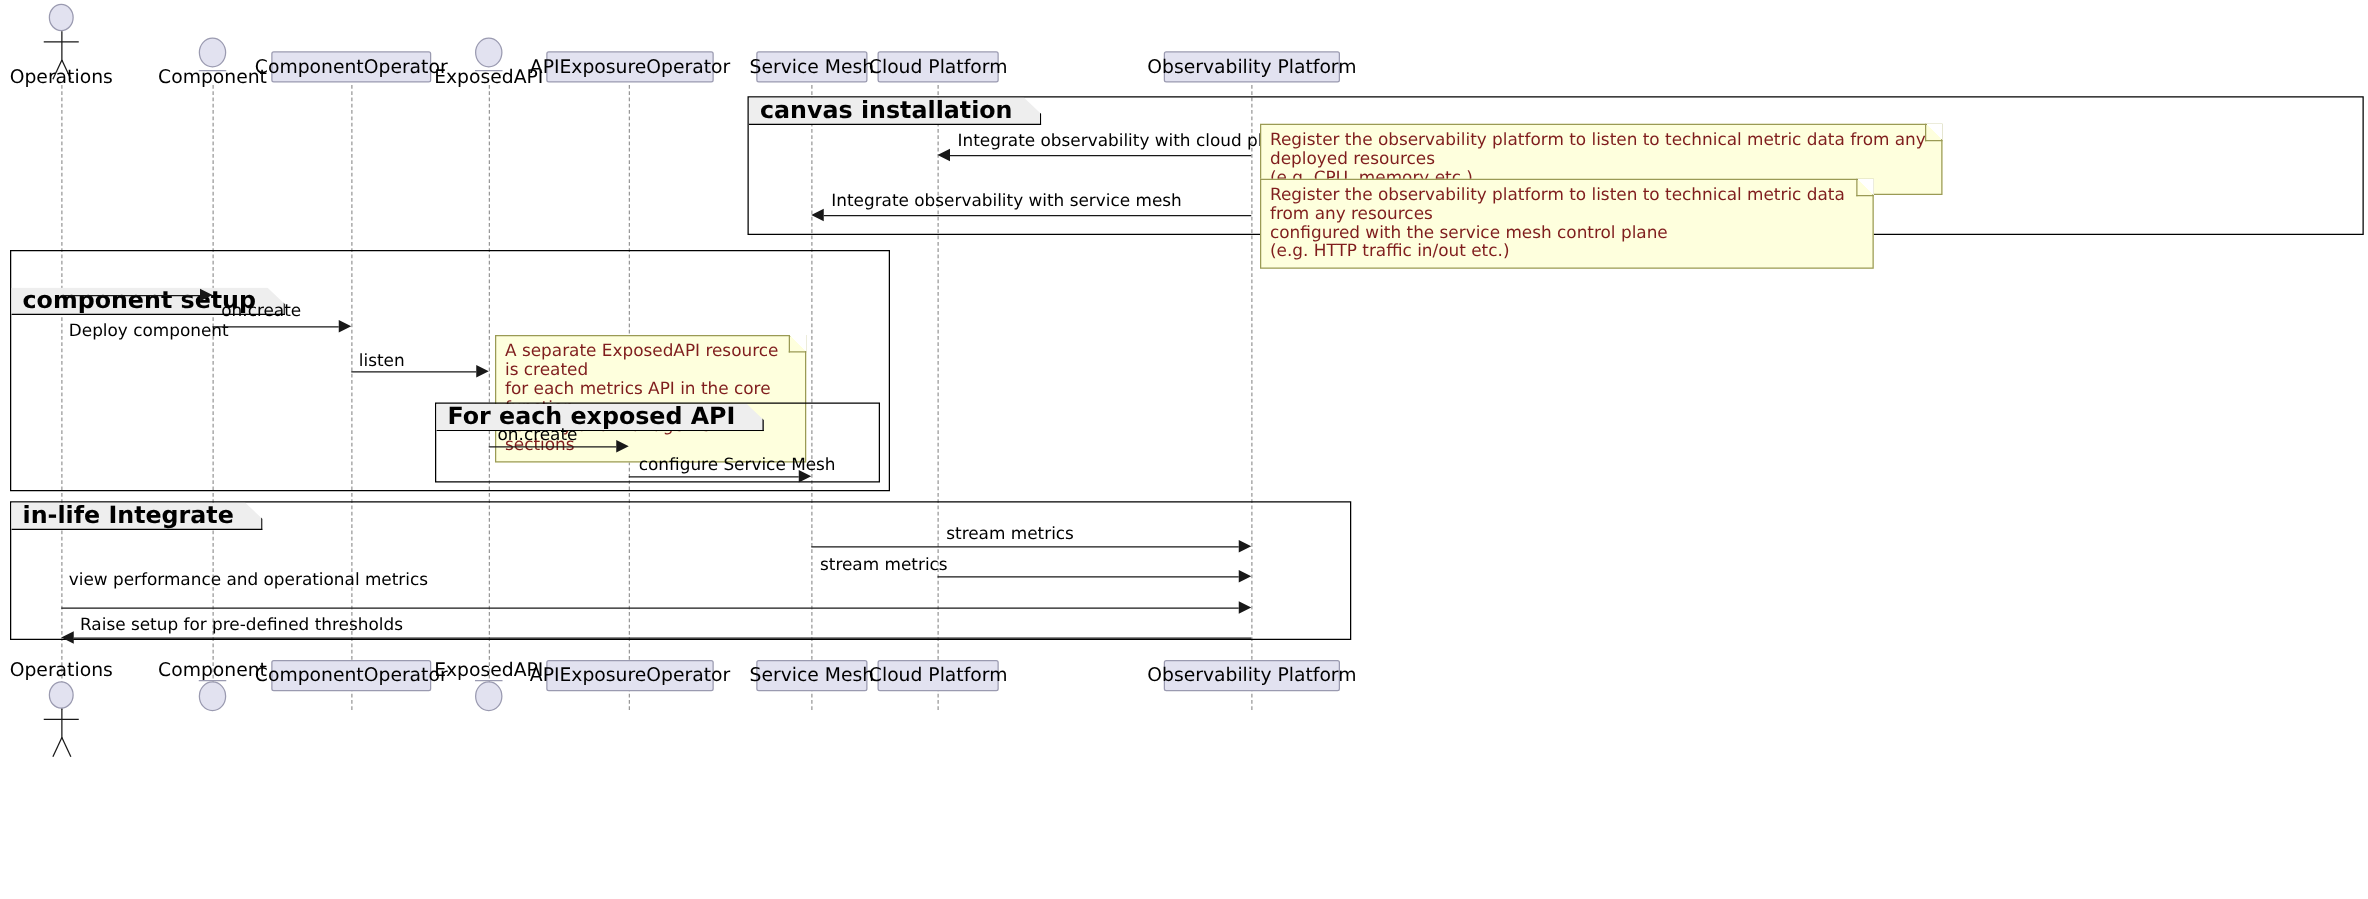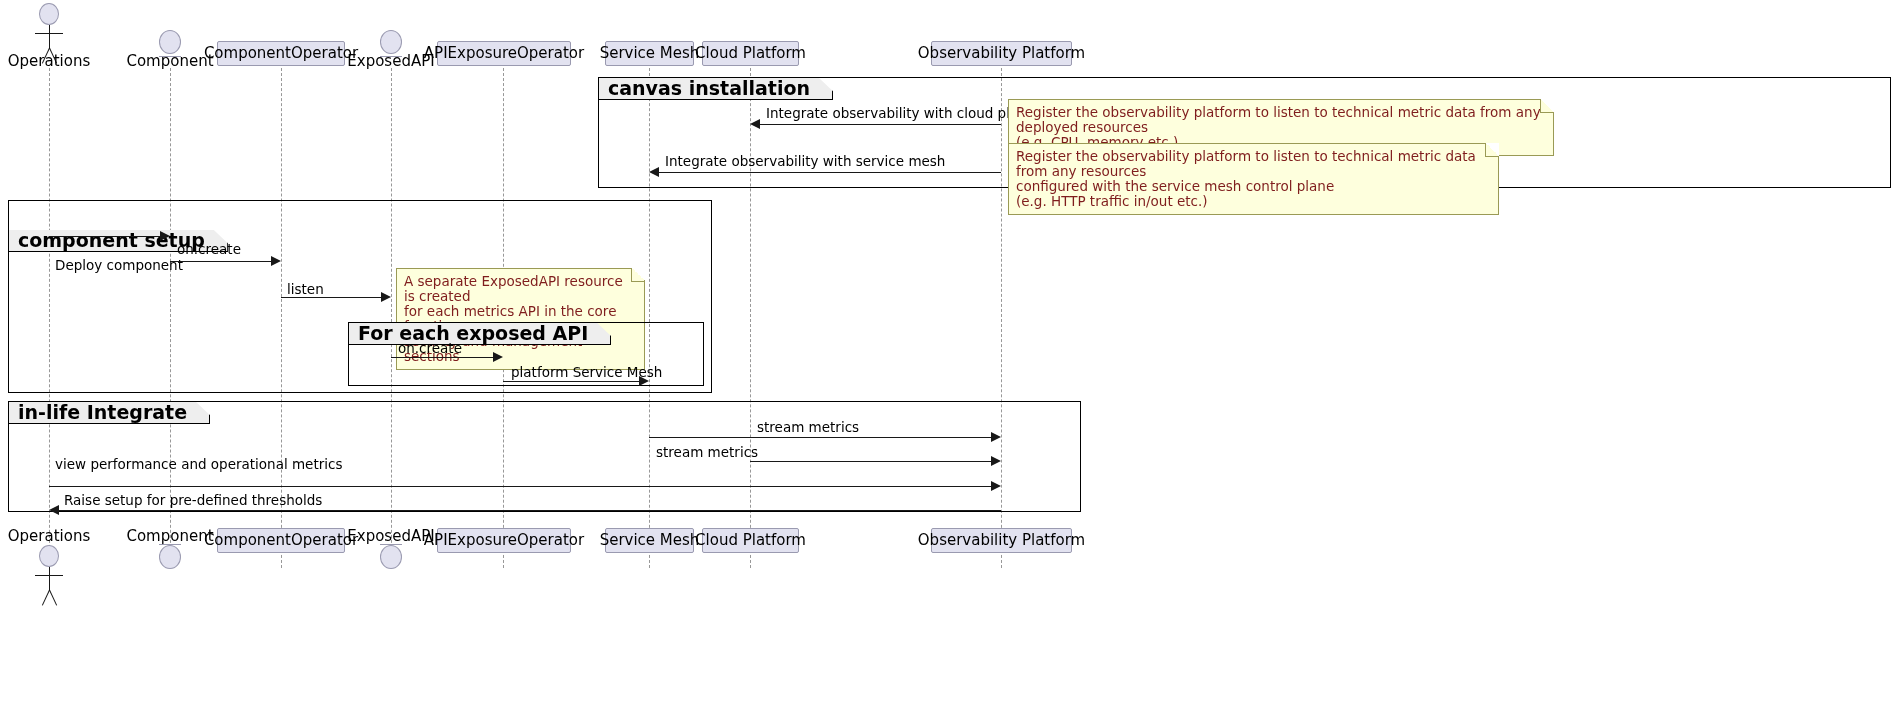"platform Service Mesh" div.msg-label { text: platform -> configure }
